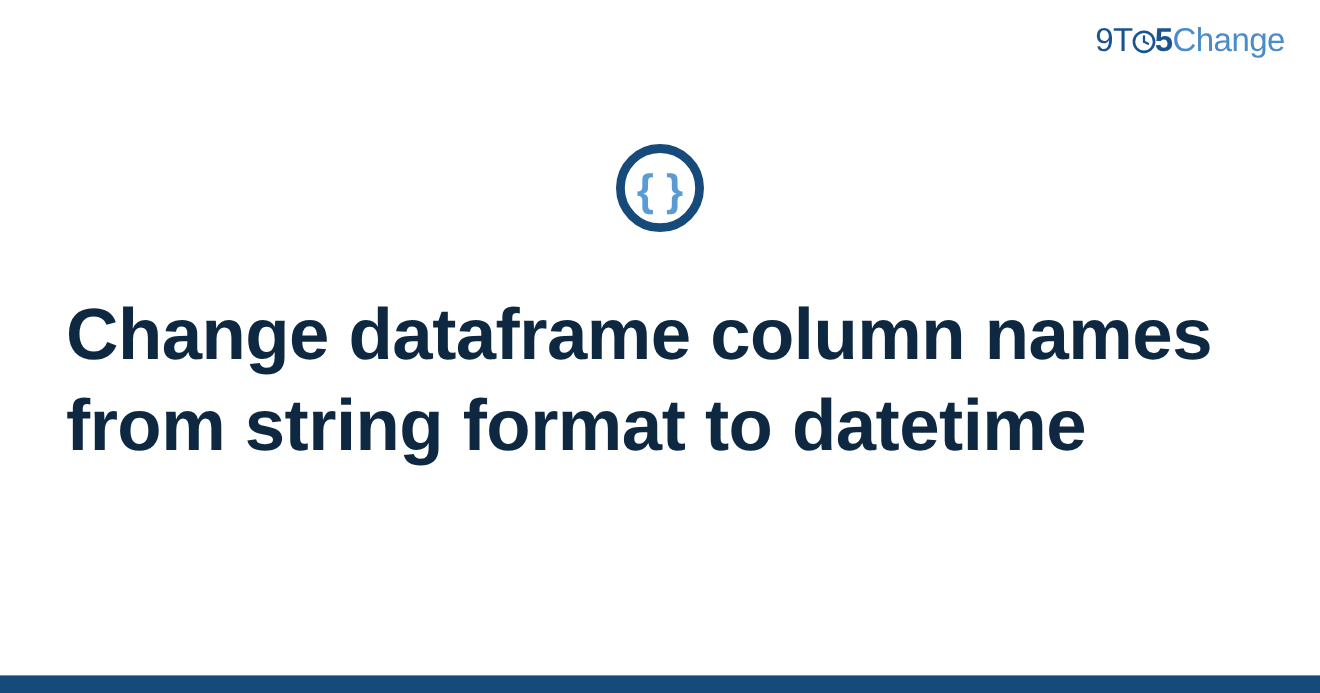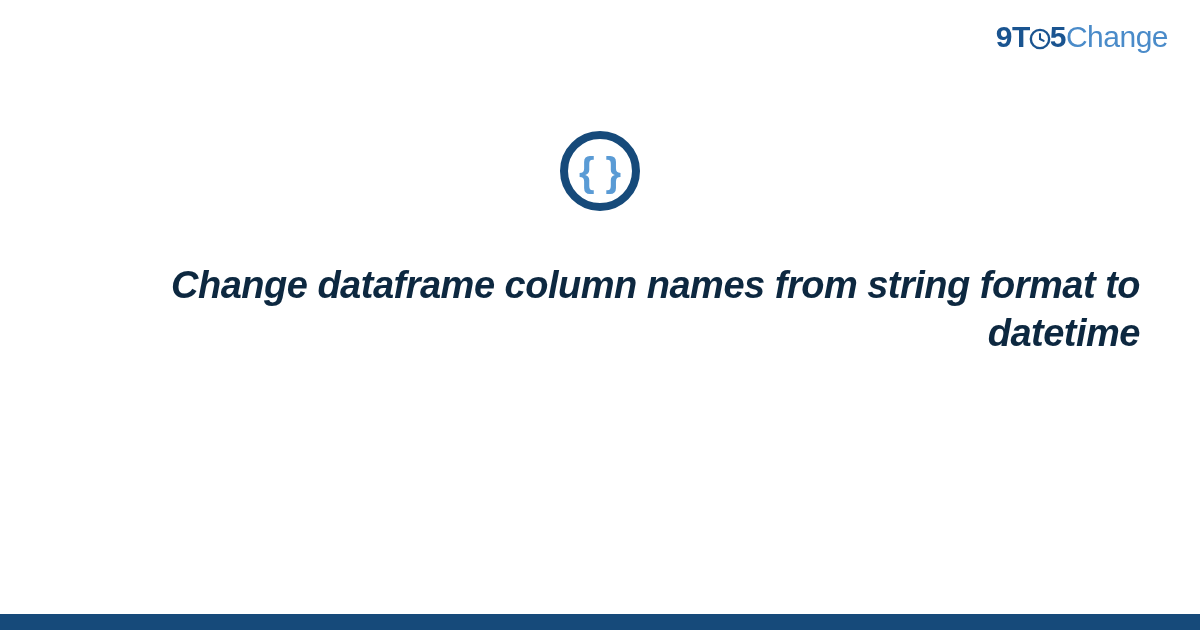"9T" .header-logo .nine-t { font-weight: 700 -> 400 }
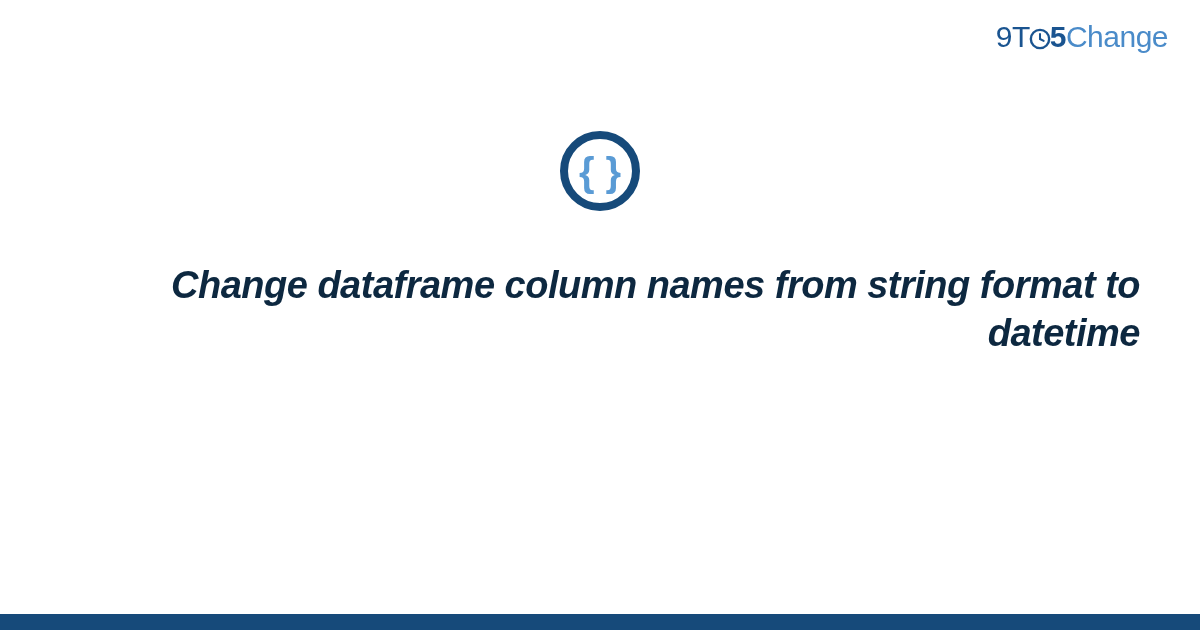"Change dataframe column names from" .title { font-size: 38px -> 66px; font-style: italic -> none; text-align: right -> left }
